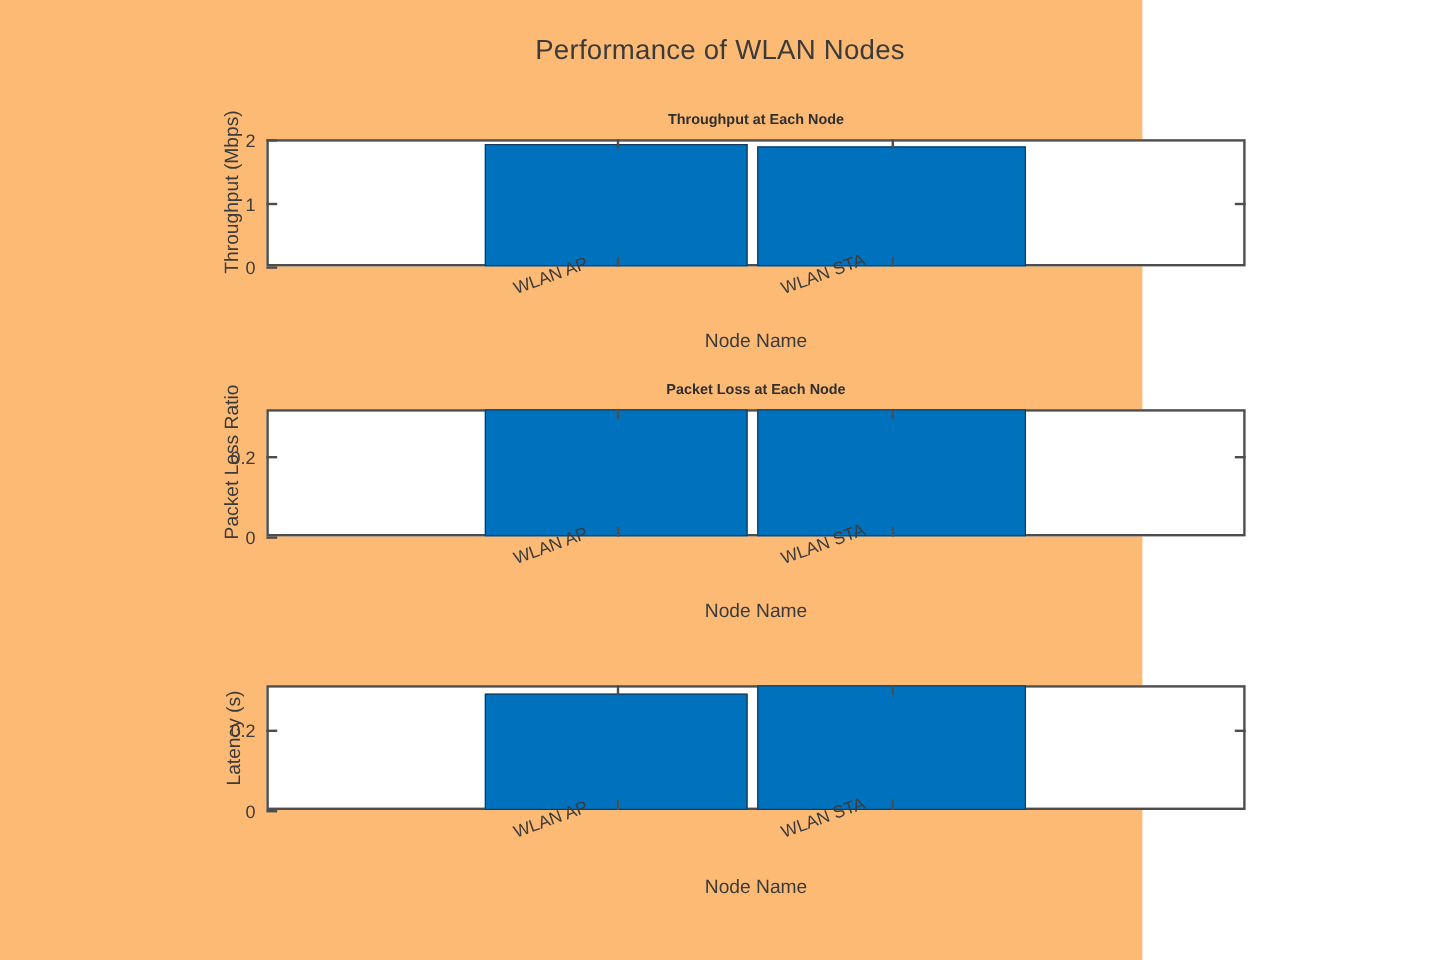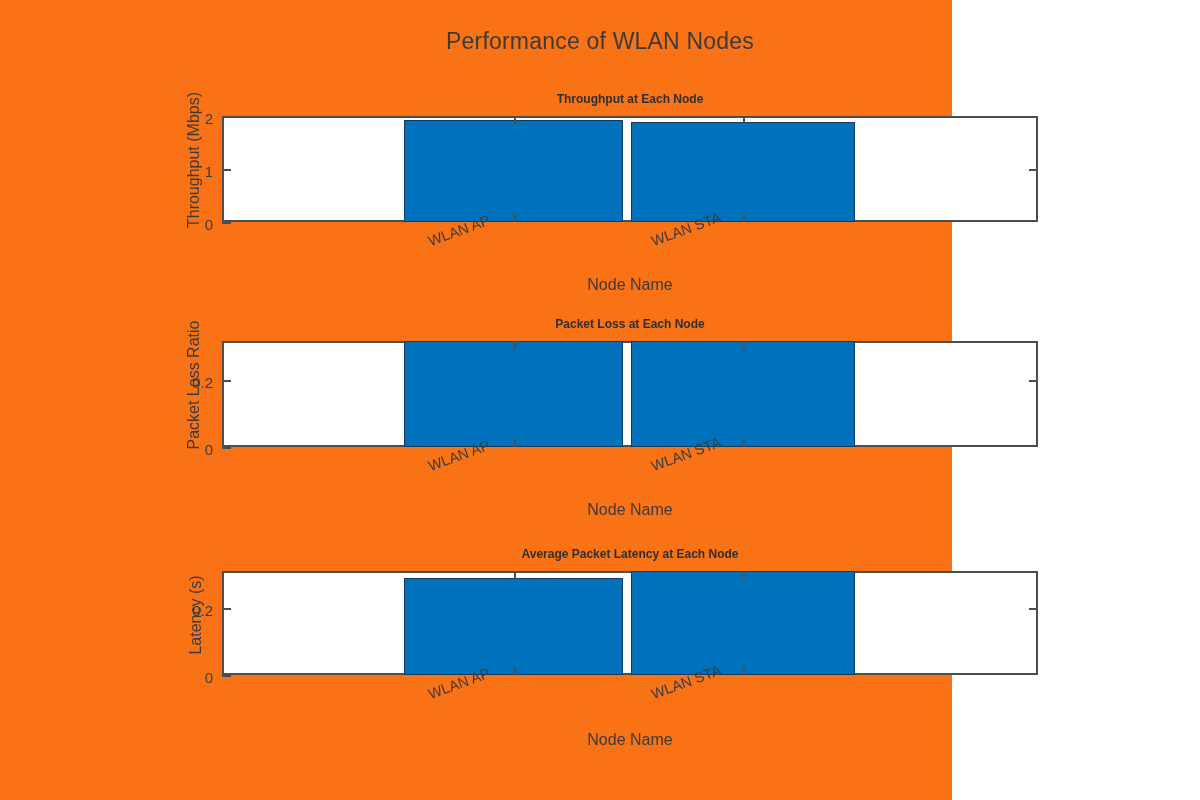"Performance of WLAN Nodes" .figure { background: #f97316 -> #fdba74 }
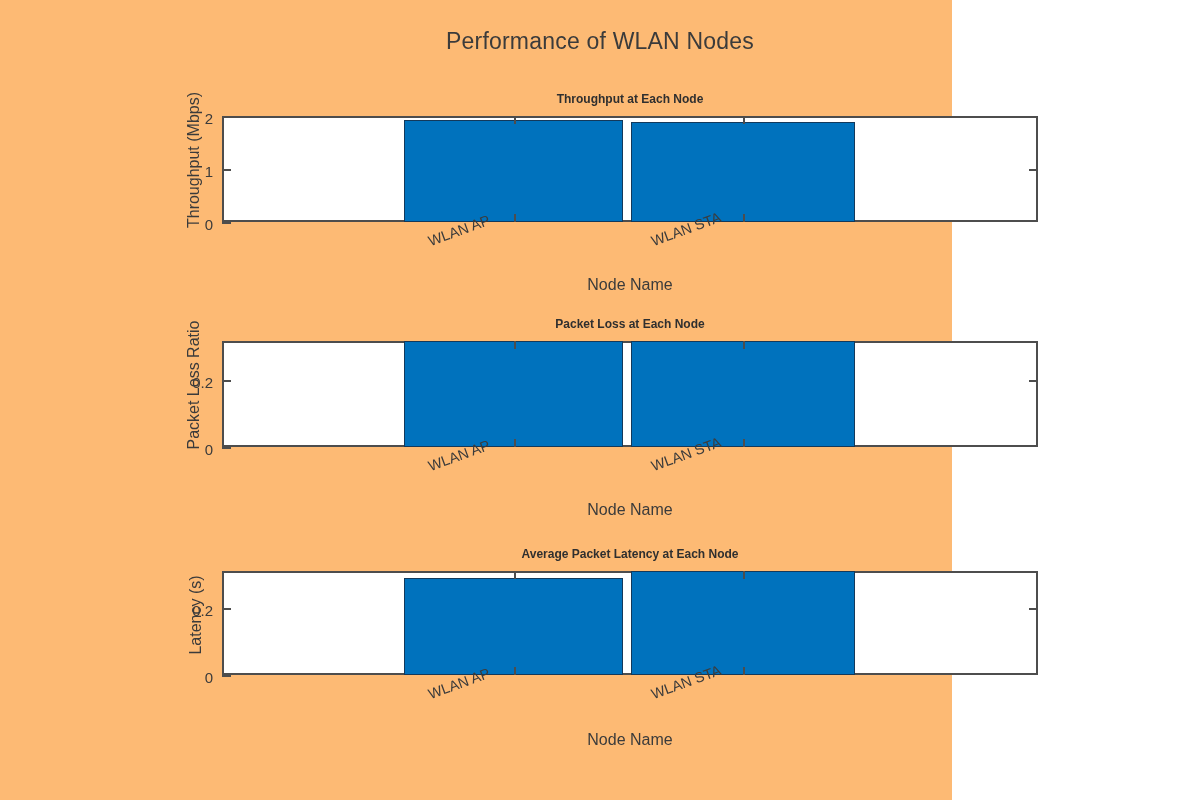"Average Packet Latency at Each" div.sub-title { html: <div>Average Packet Latency at Each Node</div> -> none }
